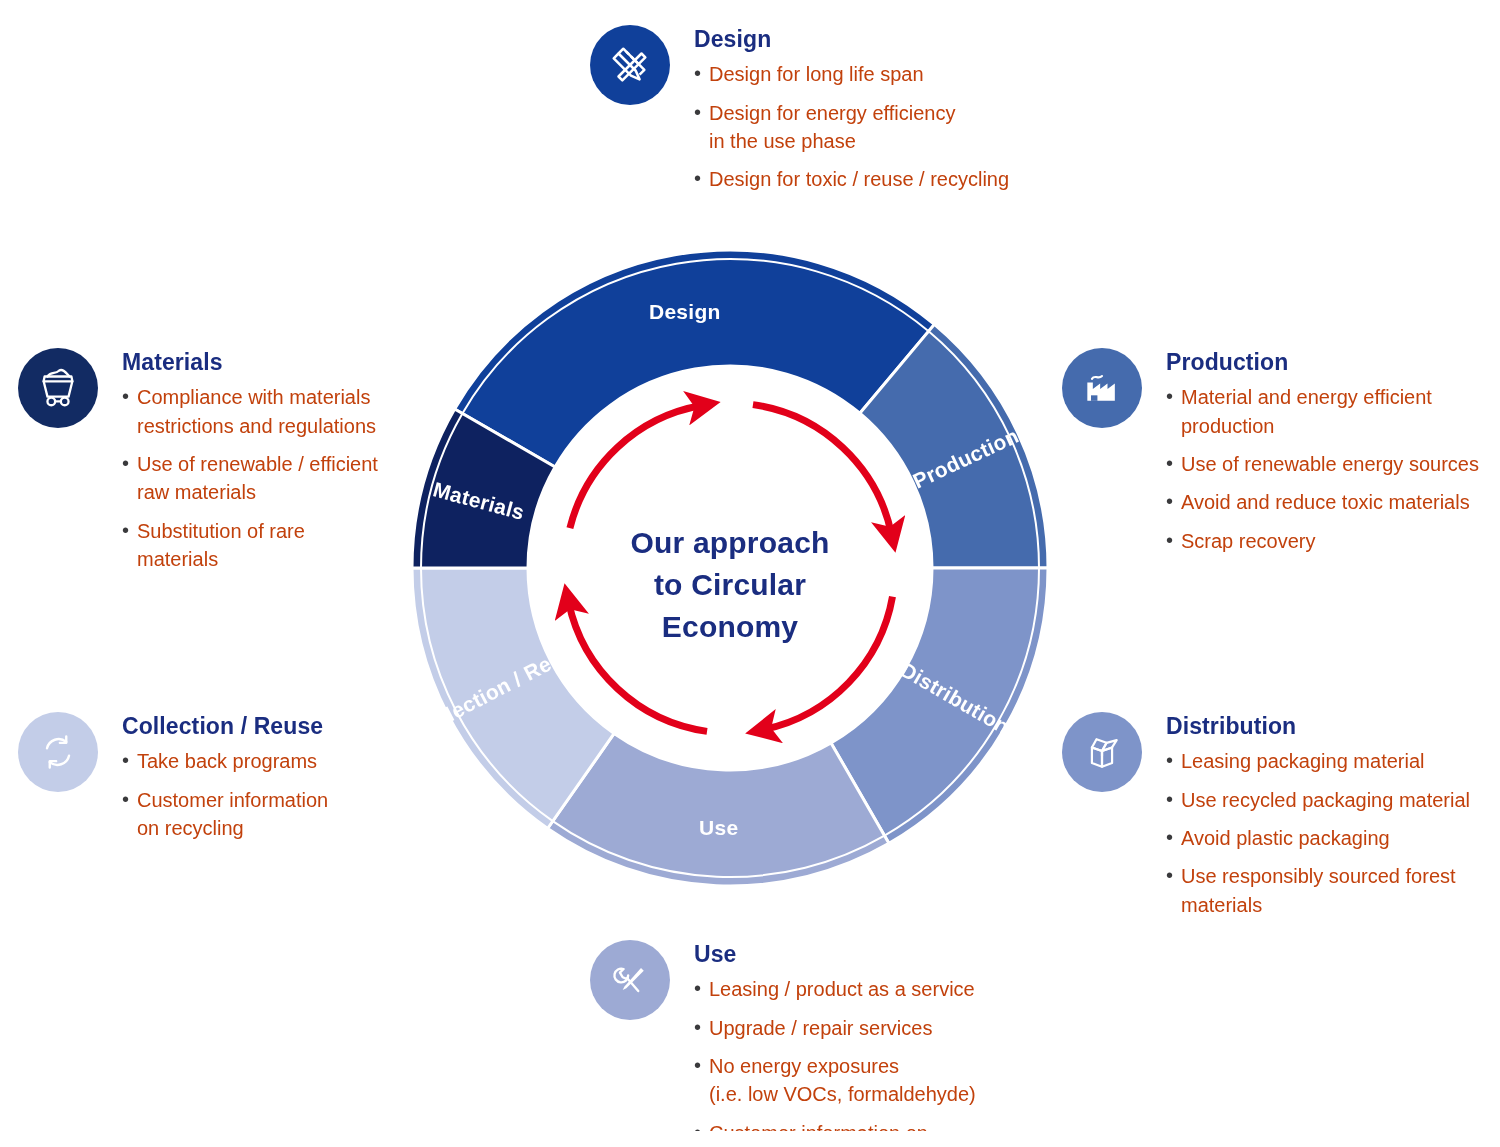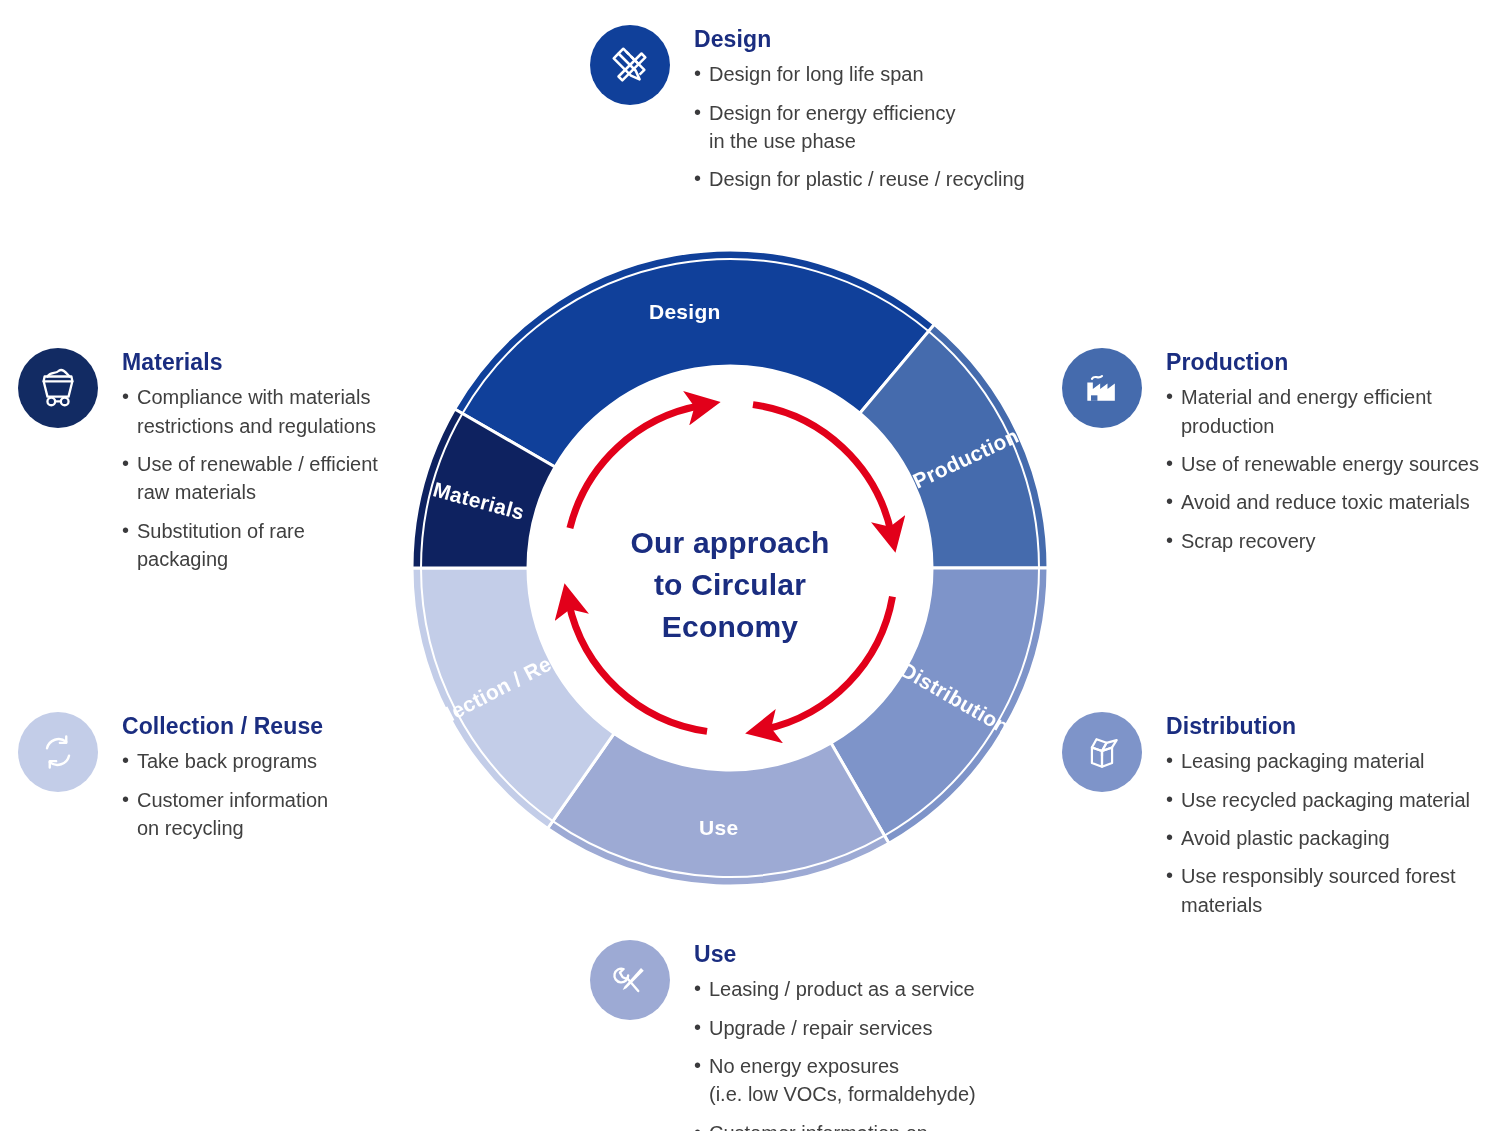"Design for long life span" .bullets li { color: #404040 -> #c2410c }
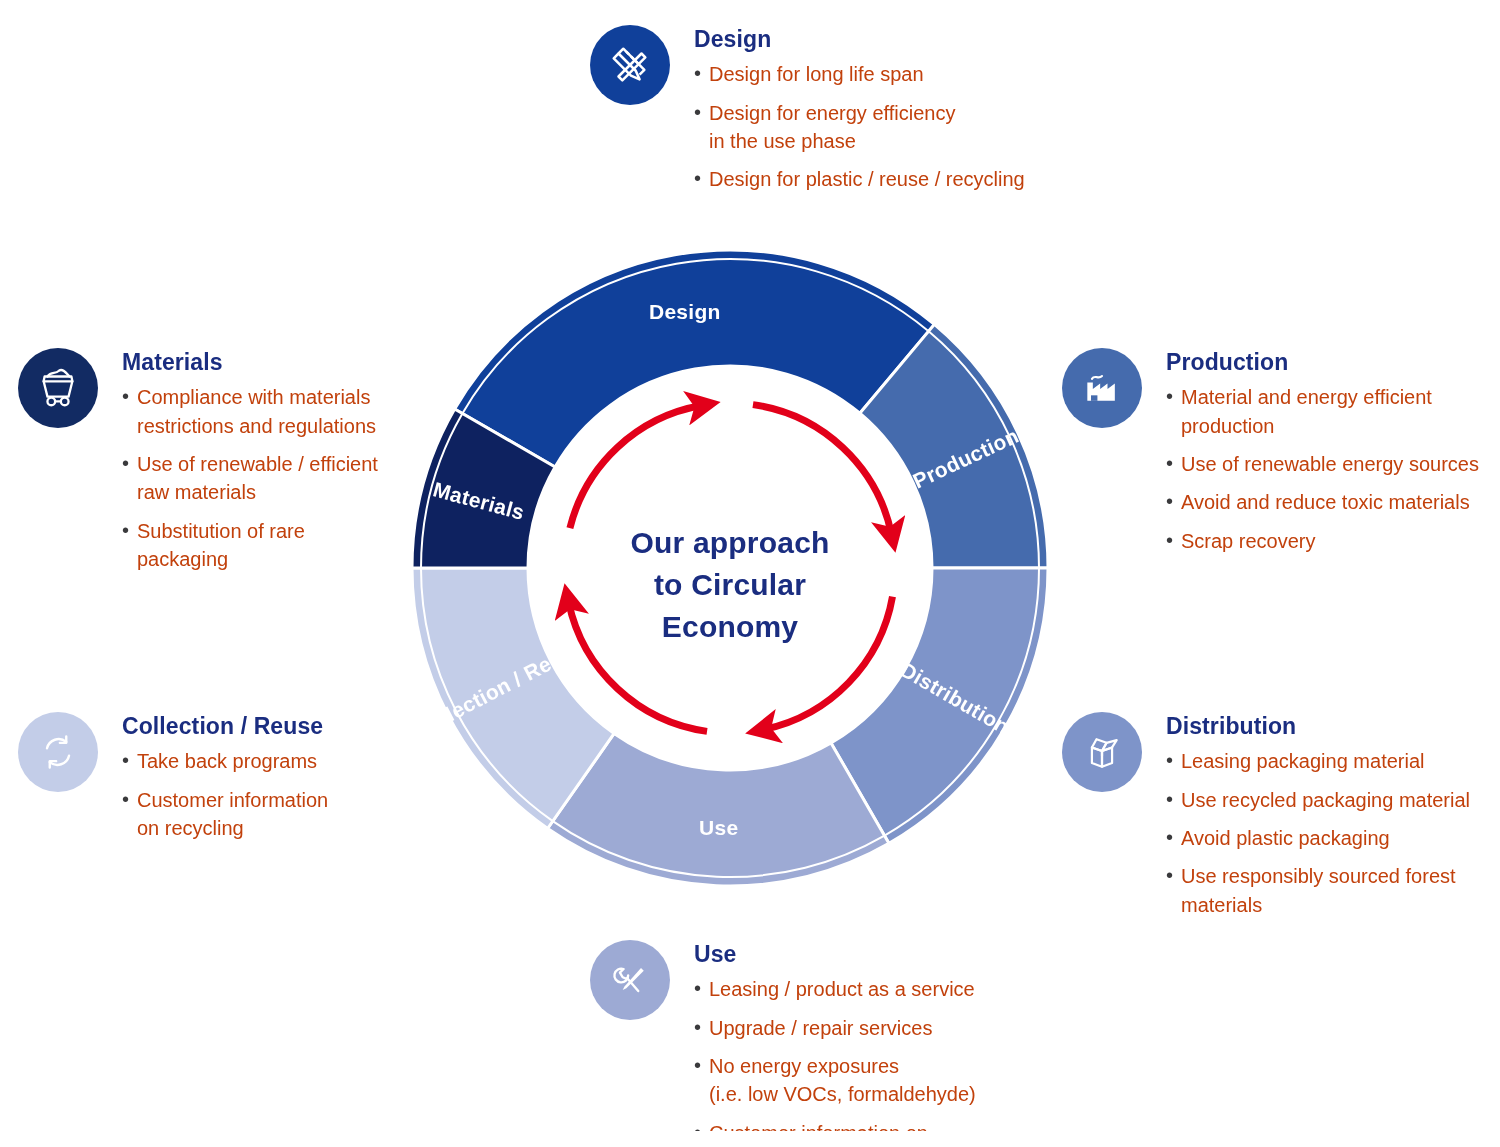"Design for plastic / reuse" li { text: plastic -> toxic }
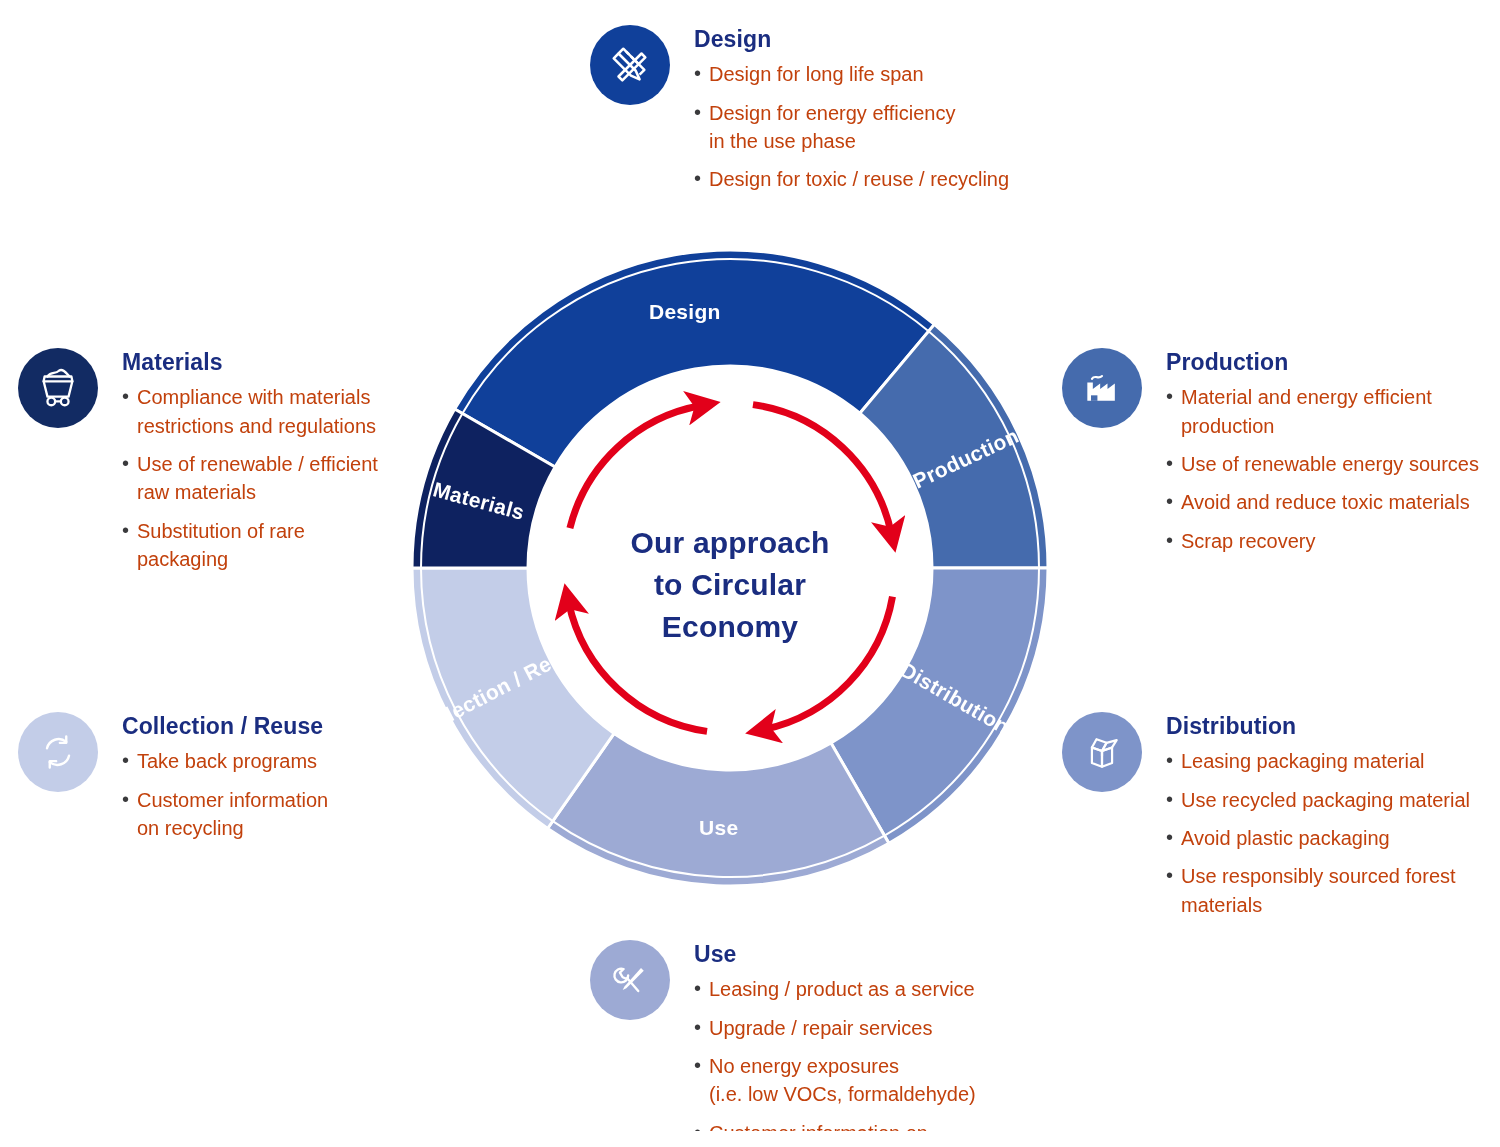"Substitution of rare" li { text: packaging -> materials }
